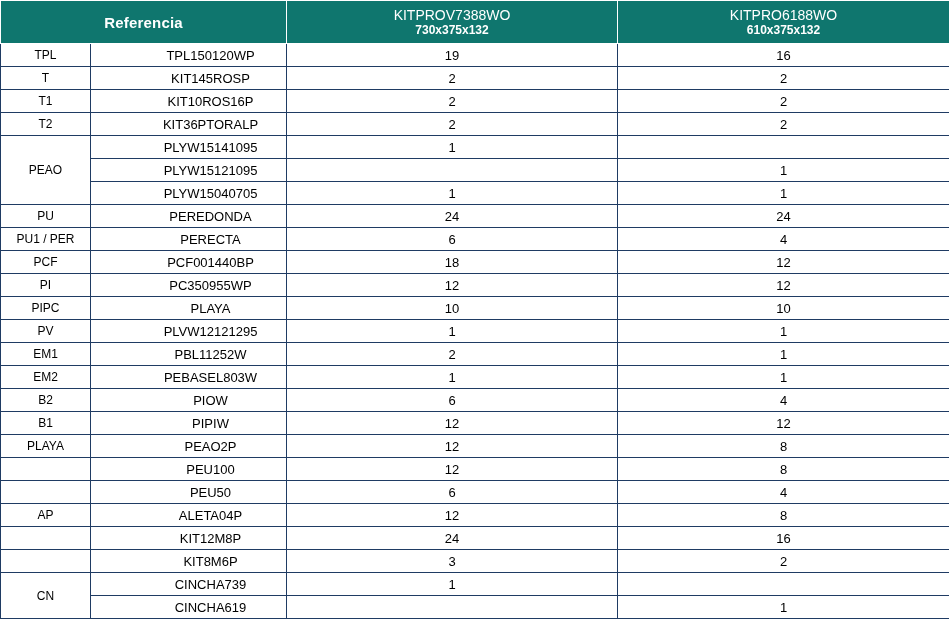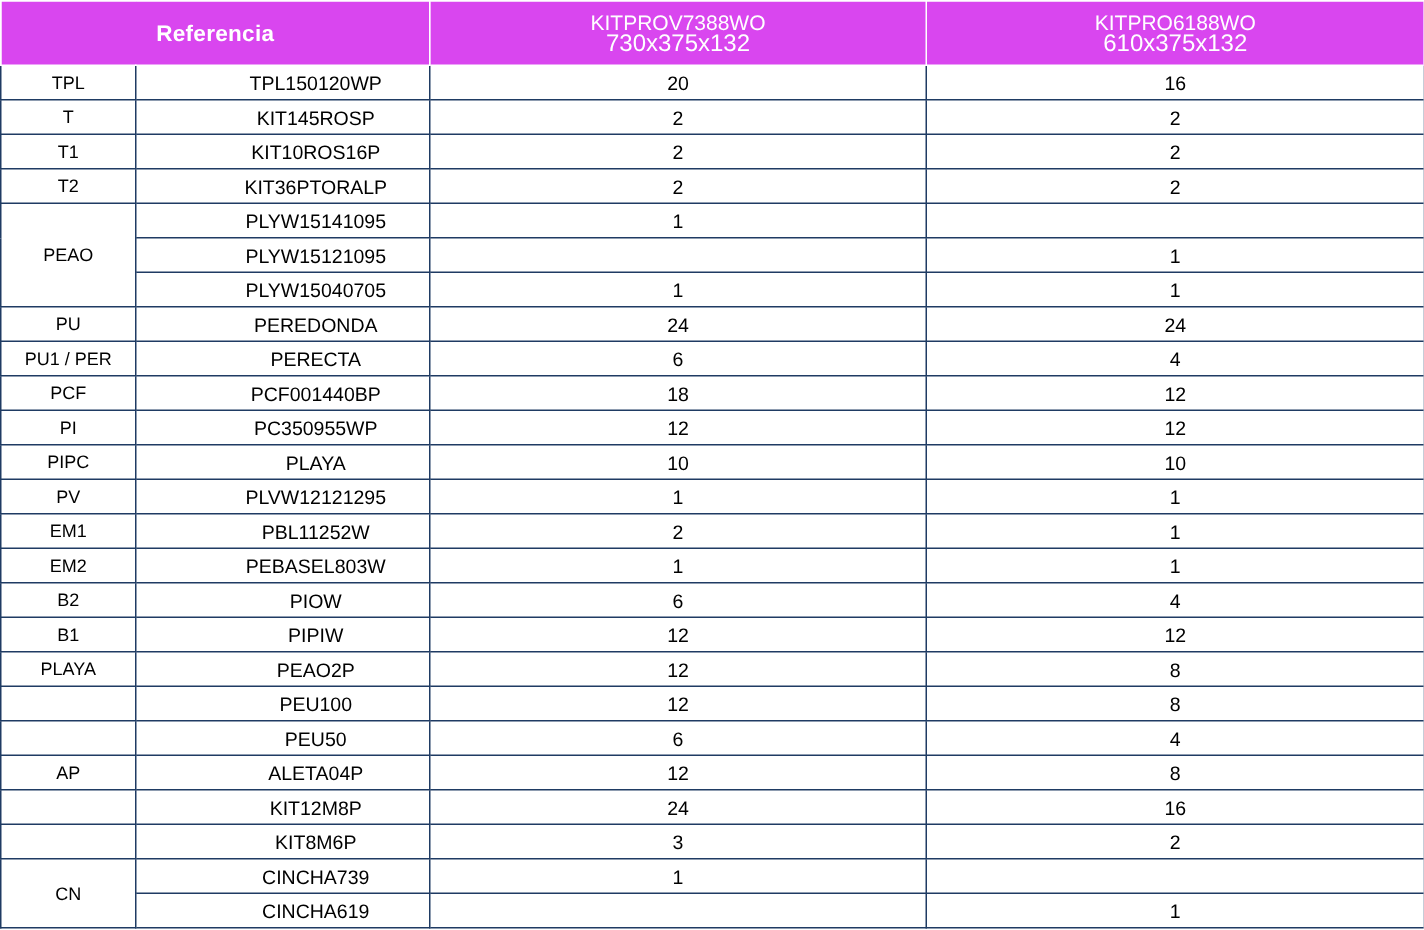"Referencia" thead th { background: #d946ef -> #0f766e }
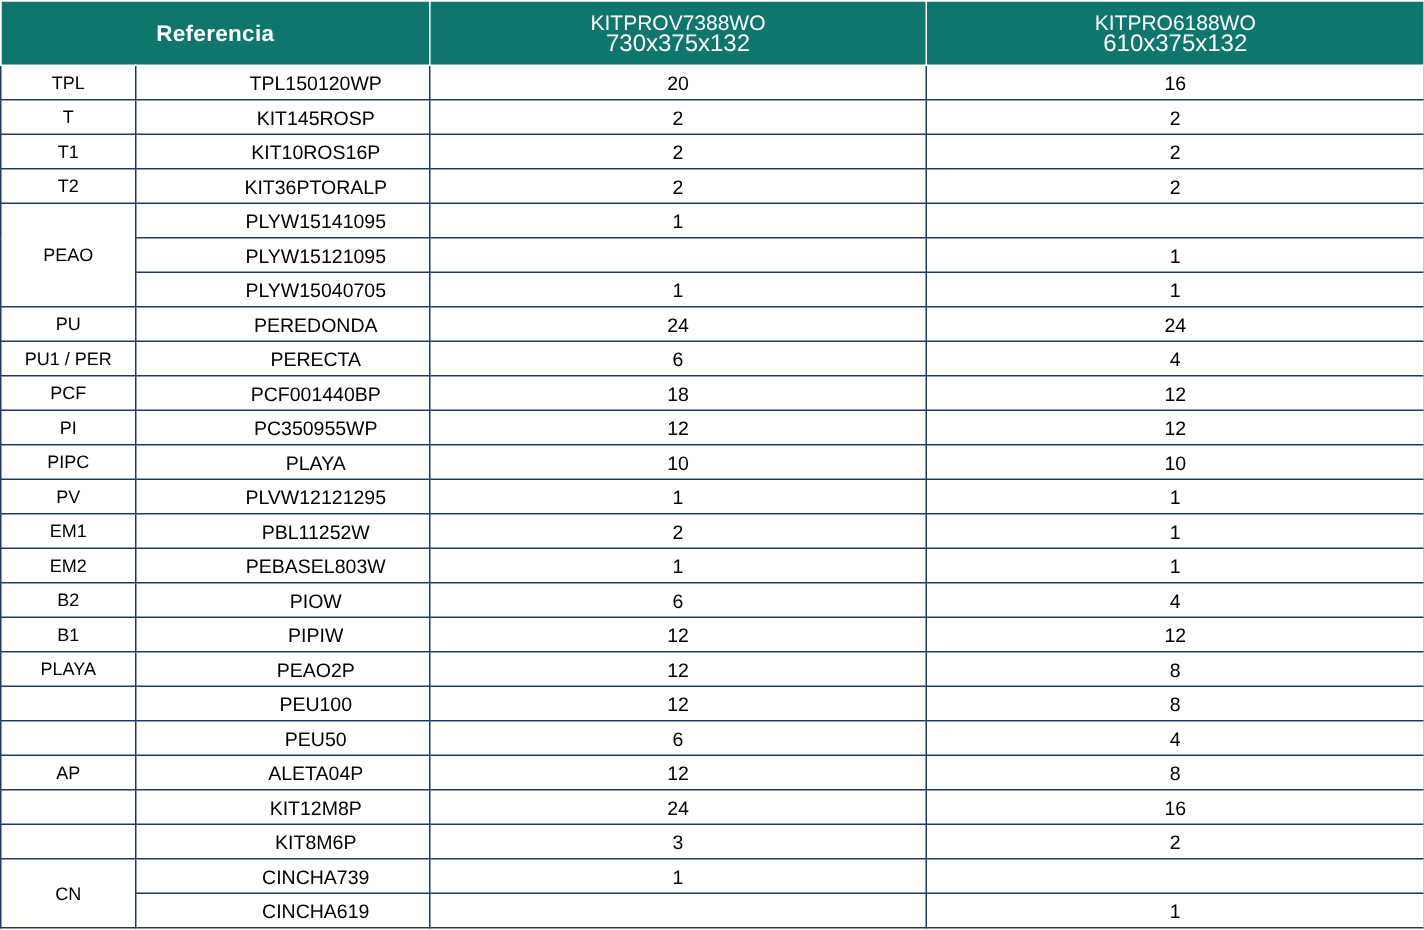"730x375x132" .kit-sub { font-size: 16px -> 12px; font-weight: normal -> bold }
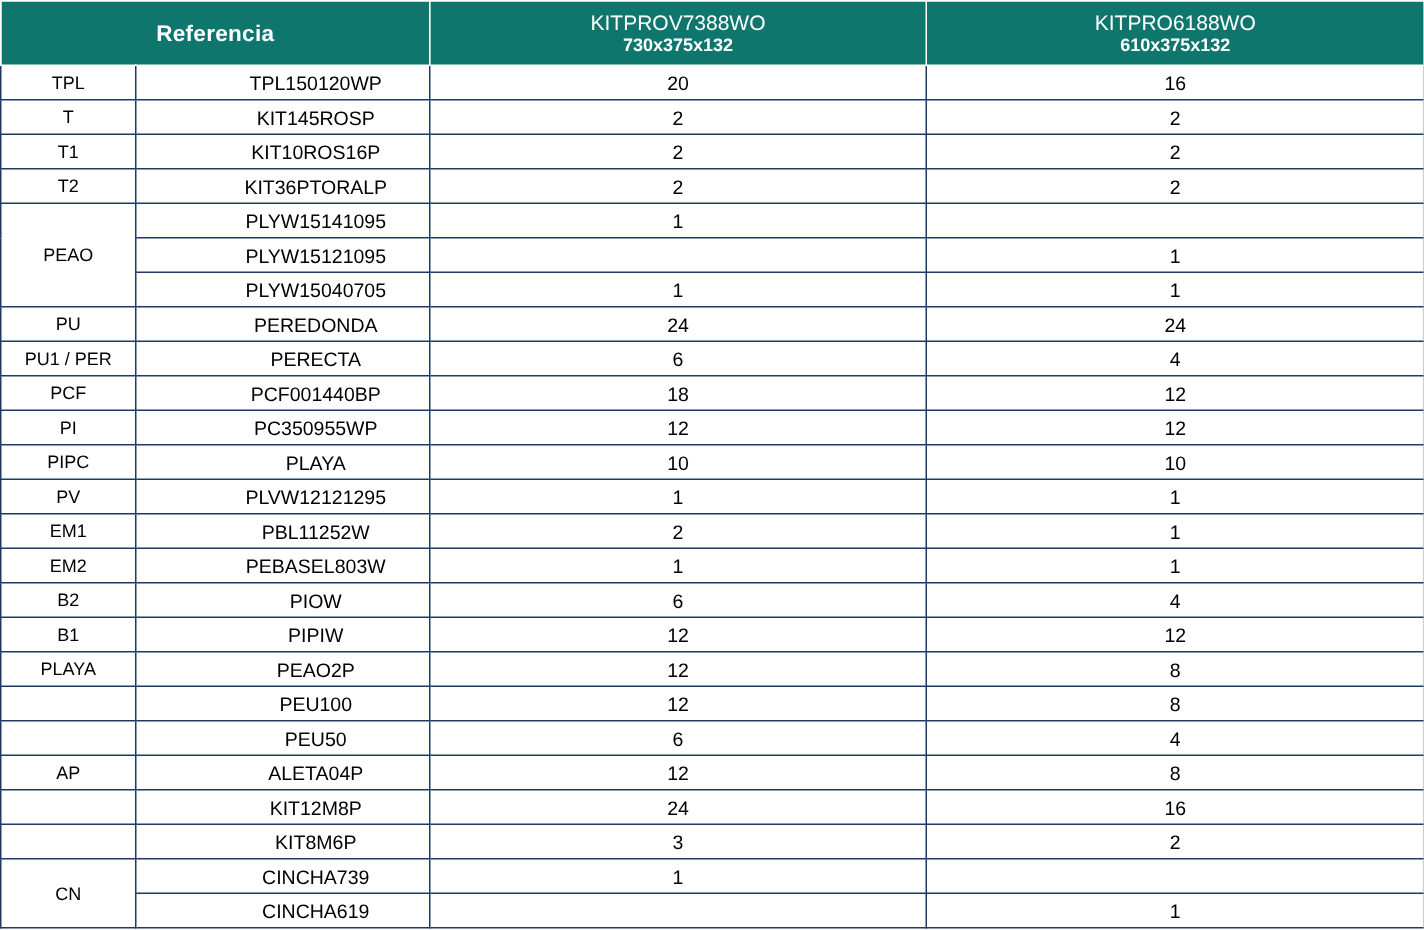"20" td.qty-cell { text: 20 -> 19 }
